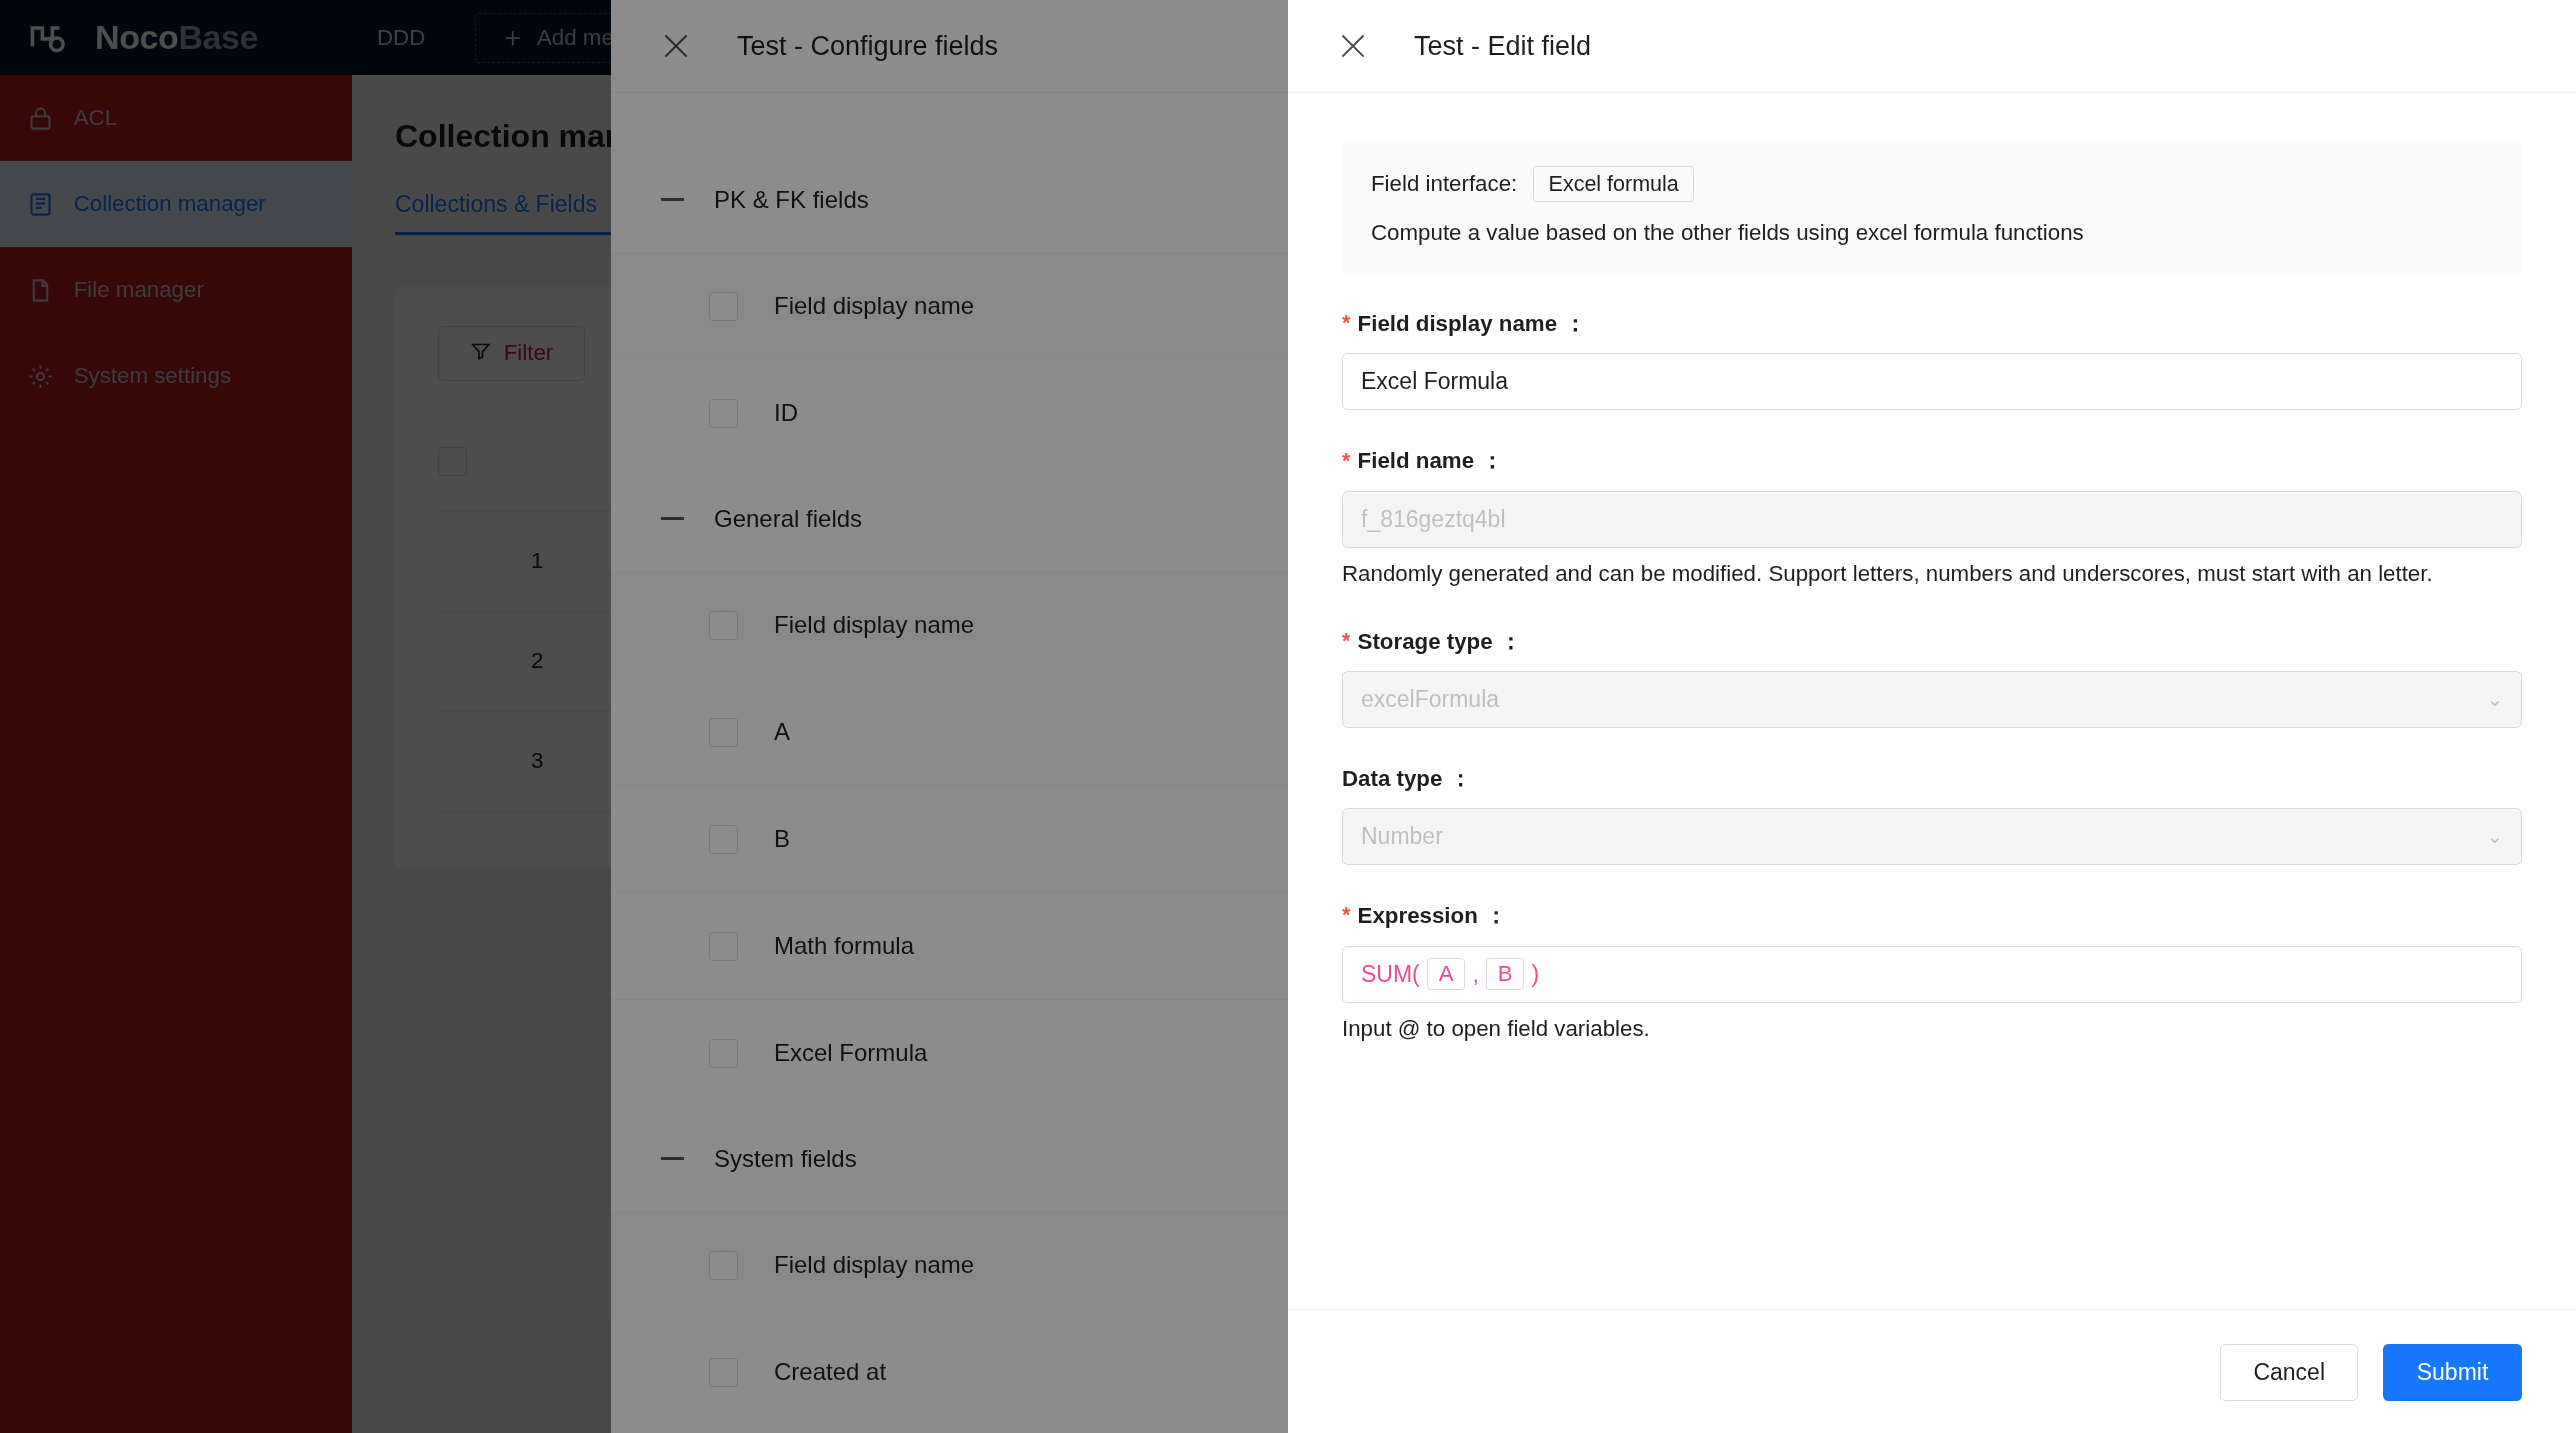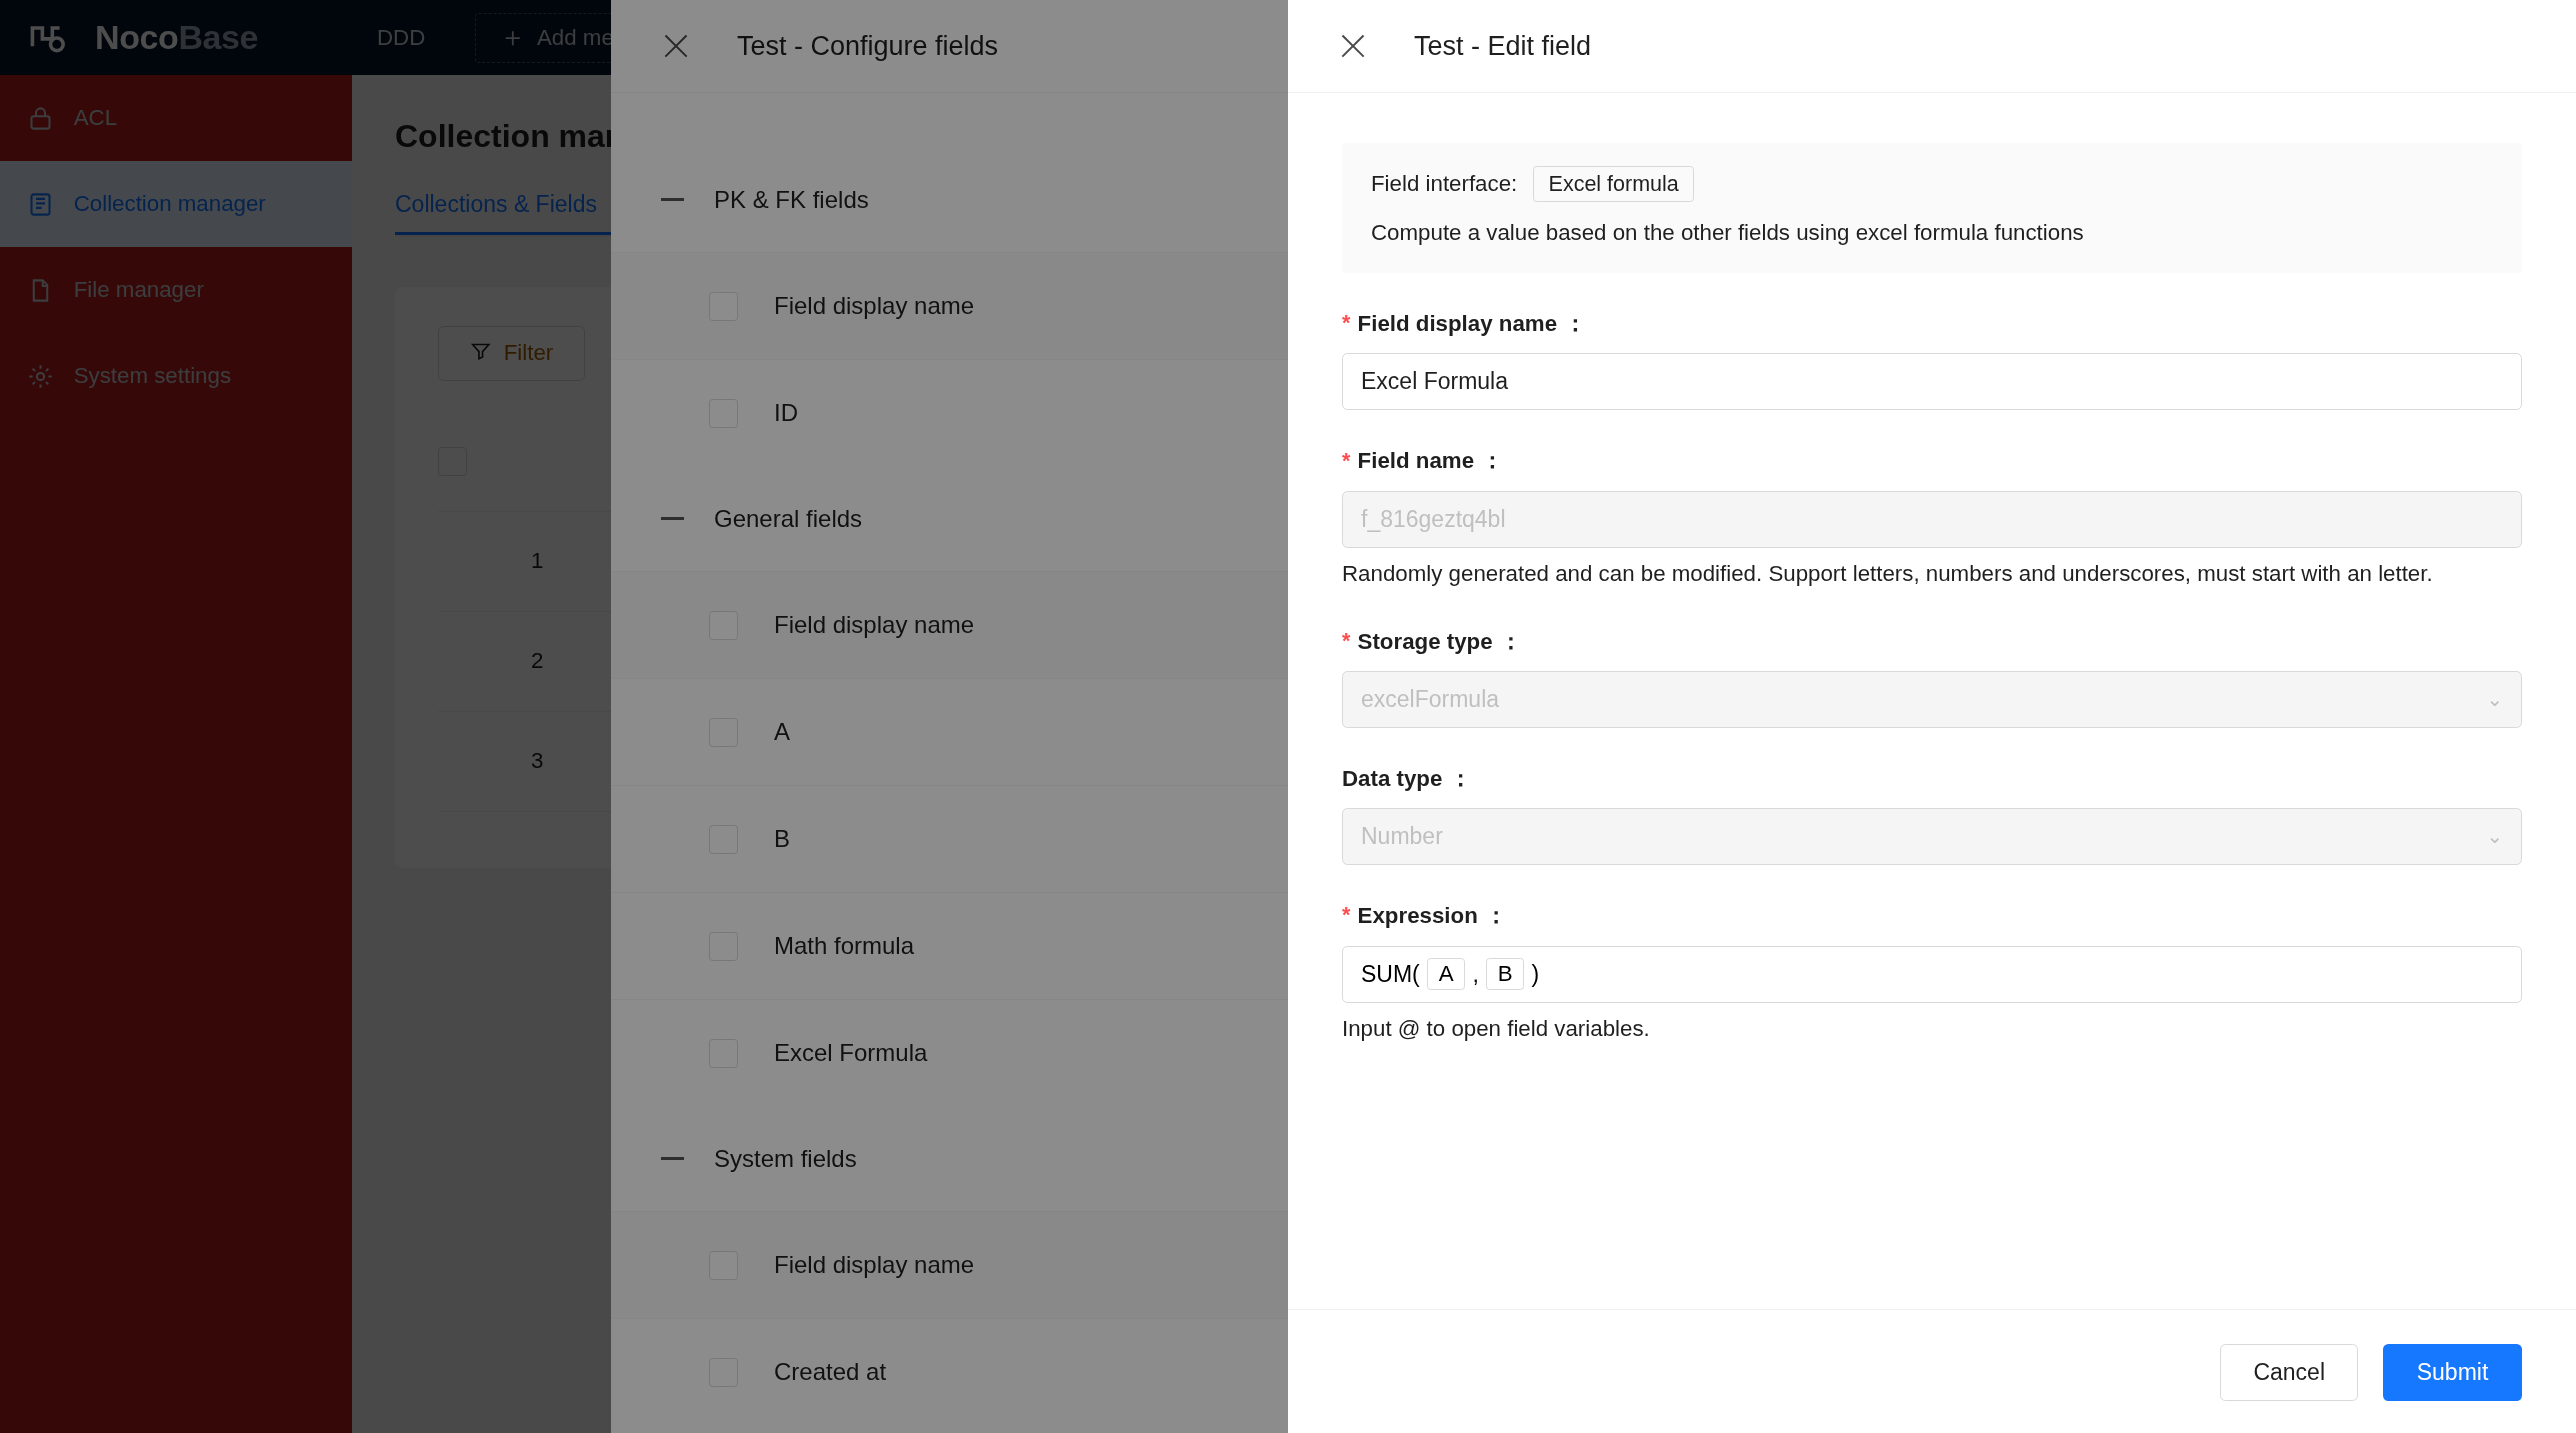"Filter" .filter-btn { color: #a16207 -> #be185d }
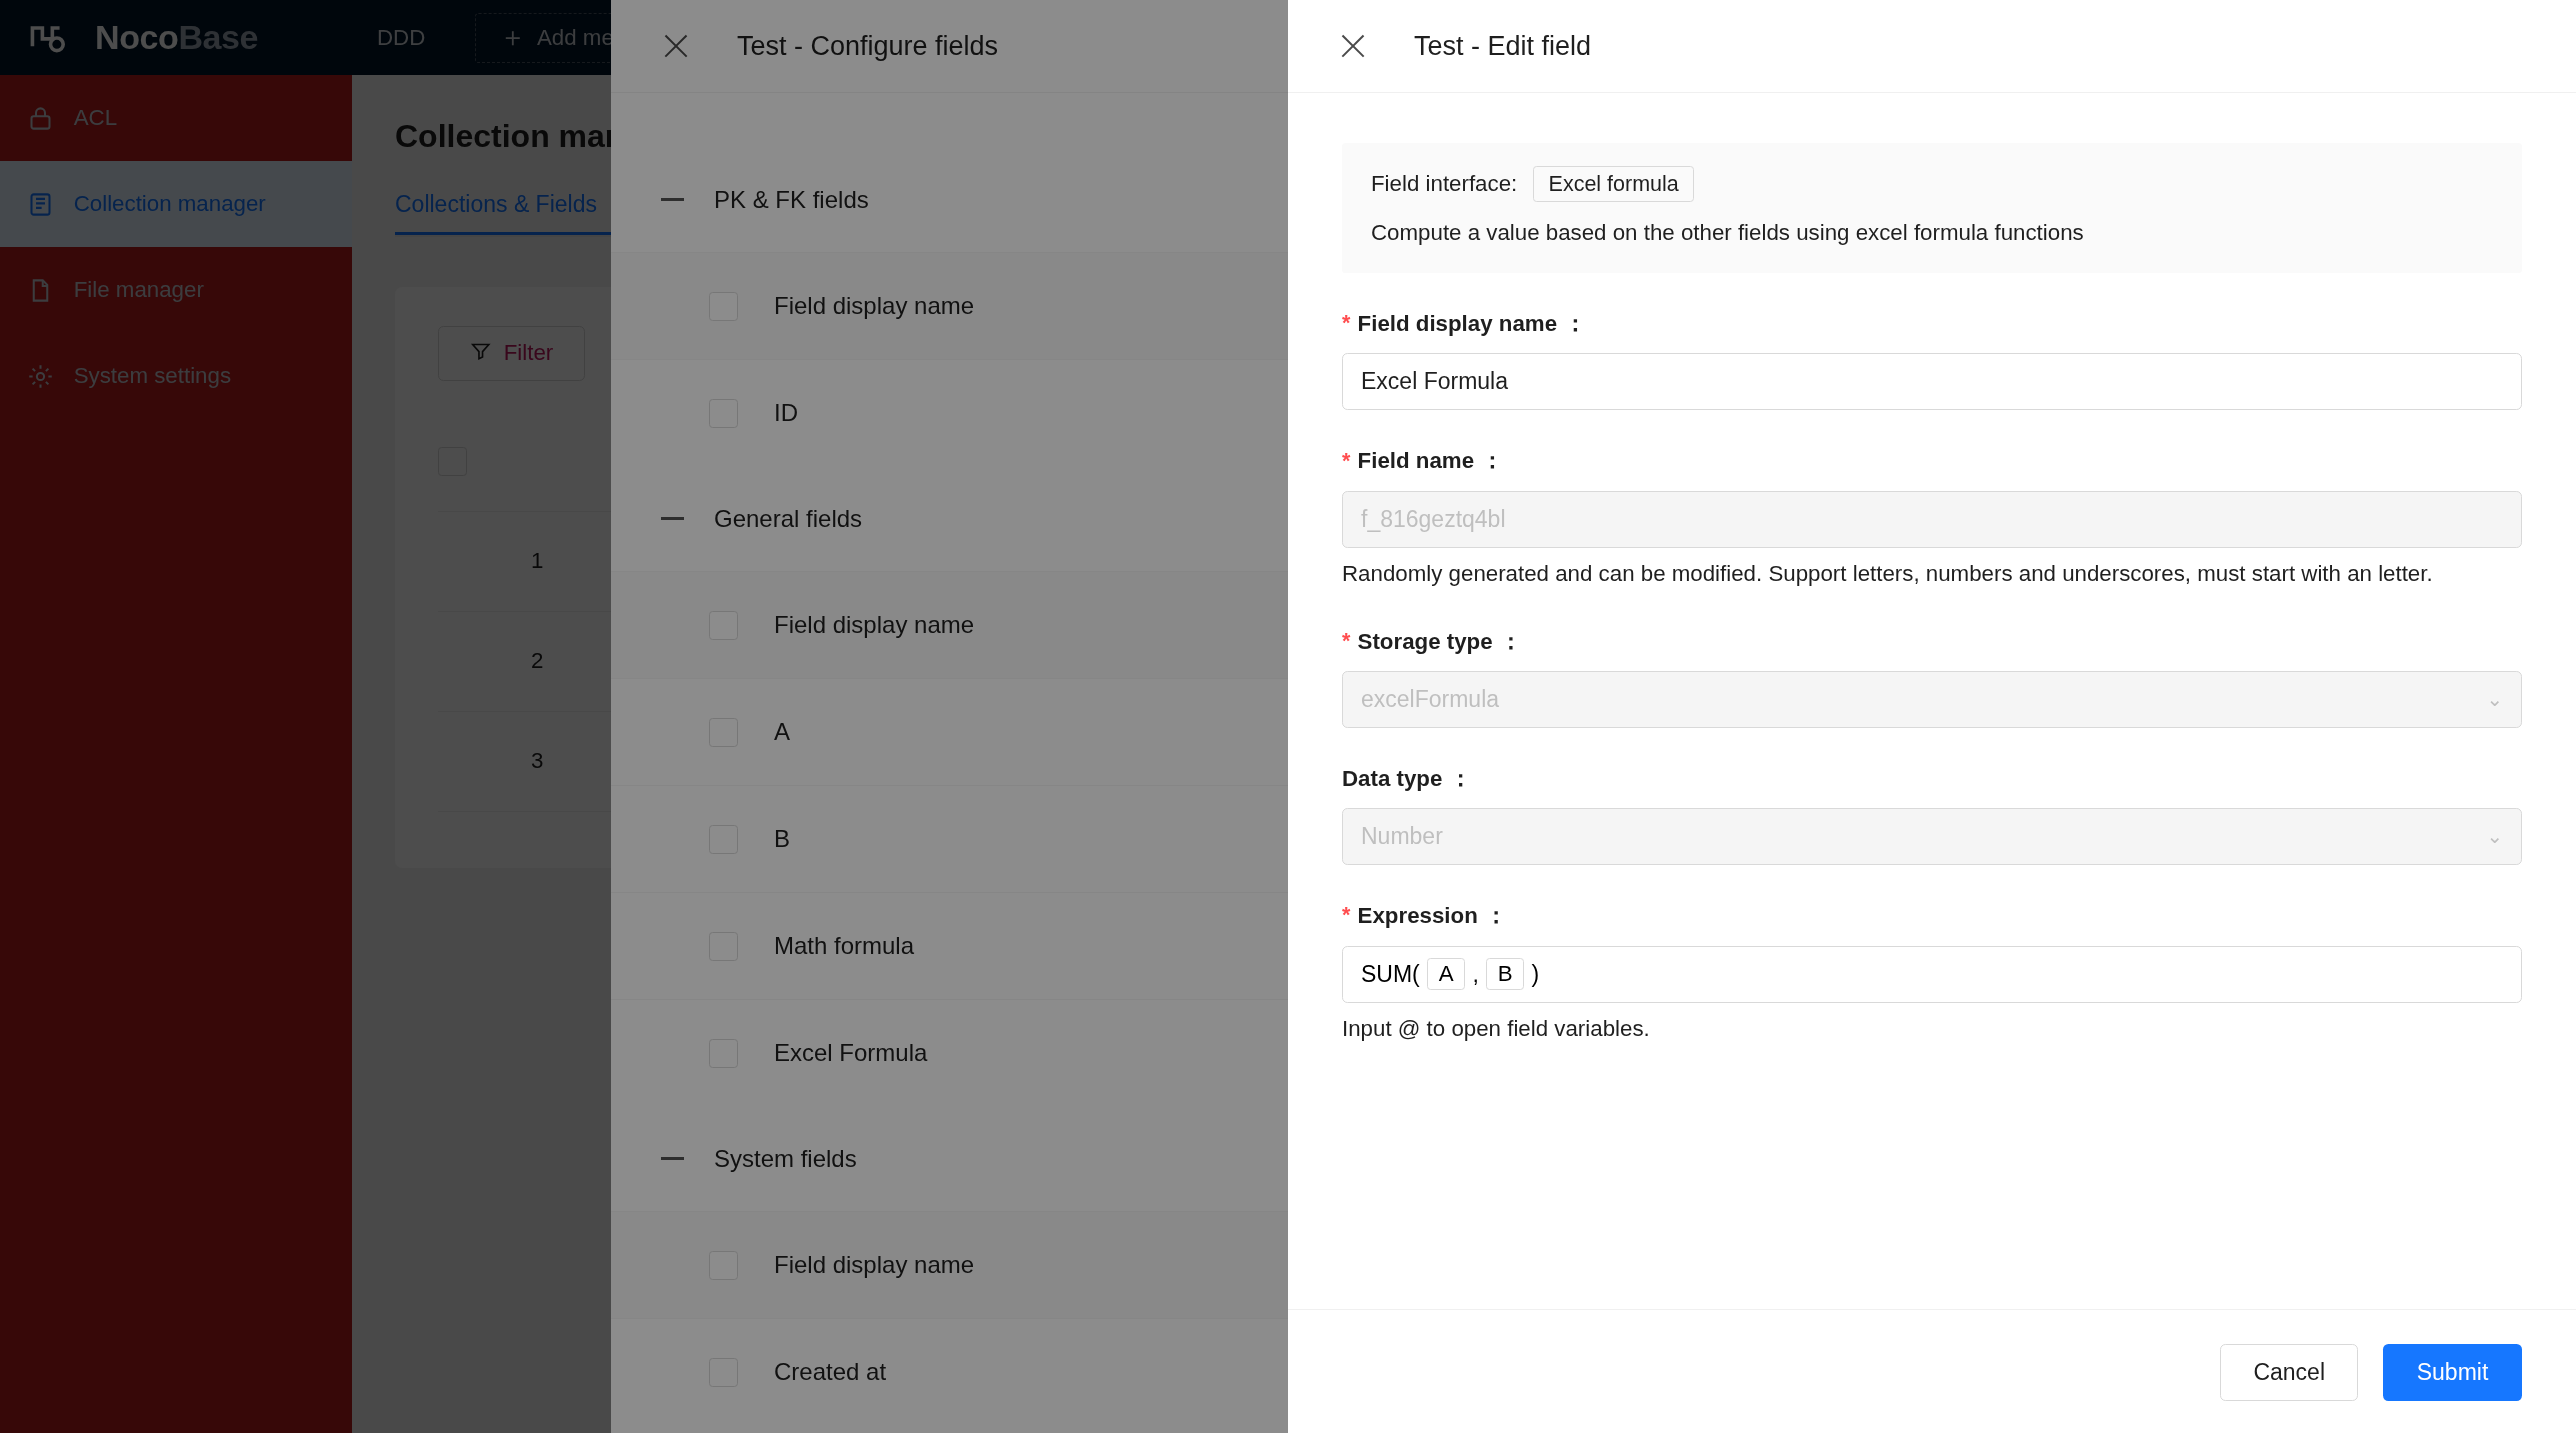"SUM(" .expr-box { color: #000000 -> #ec4899 }
